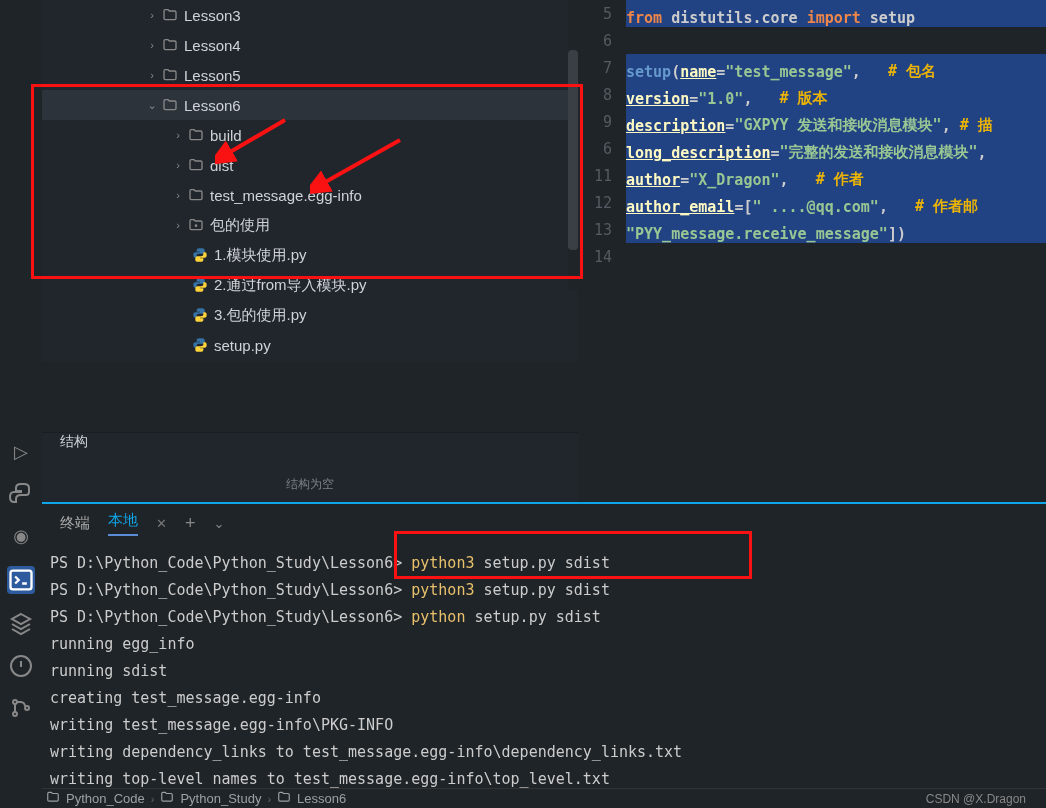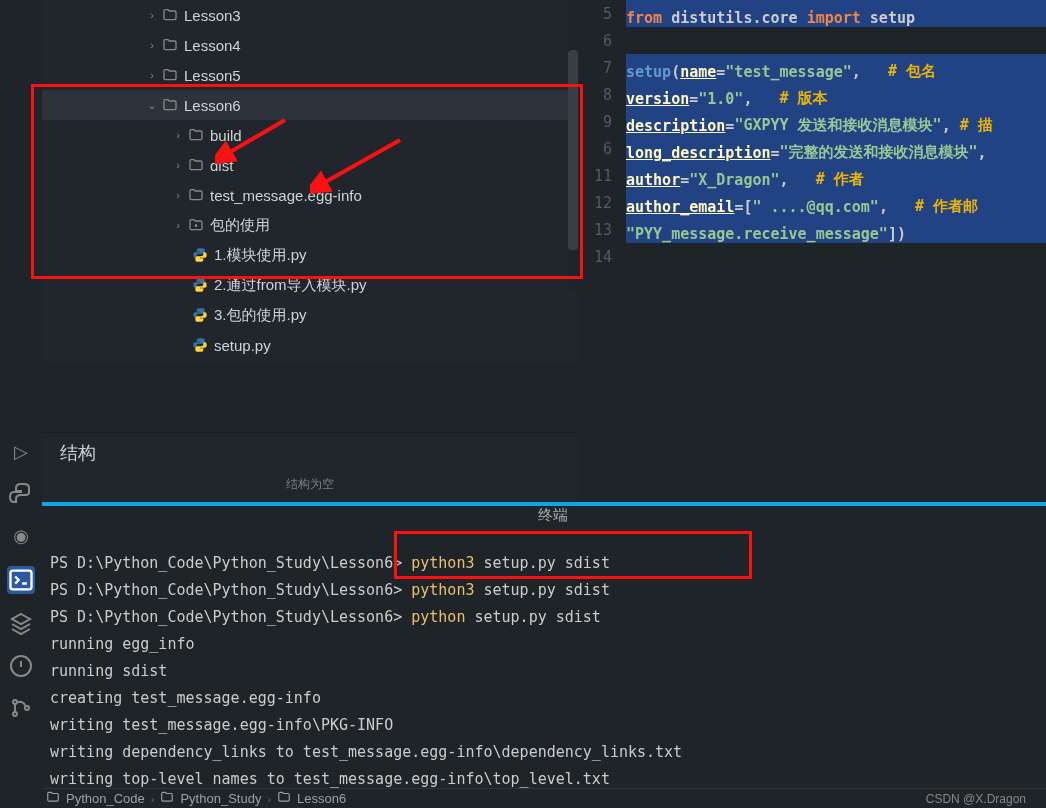"结构" .structure-header { align-items: center -> flex-start; font-size: 18px -> 14px }
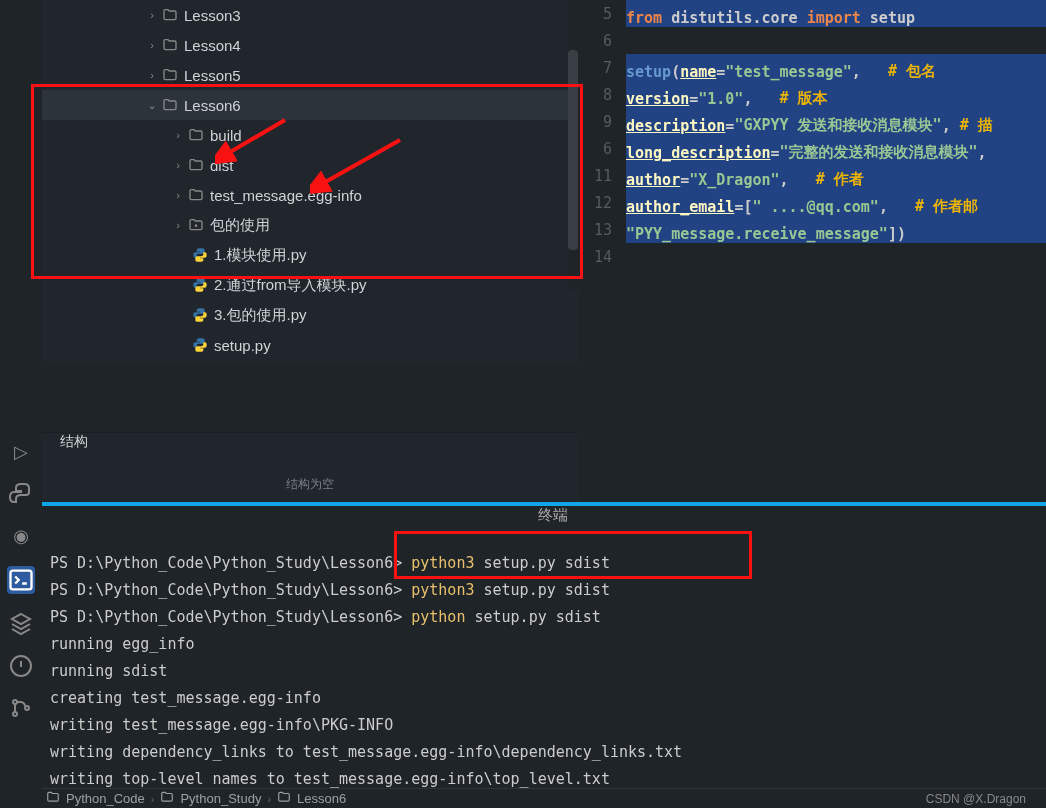"终端" .terminal-tabs { border-top: 4px solid #0ea5e9 -> 2px solid #0ea5e9; flex-direction: column -> none }
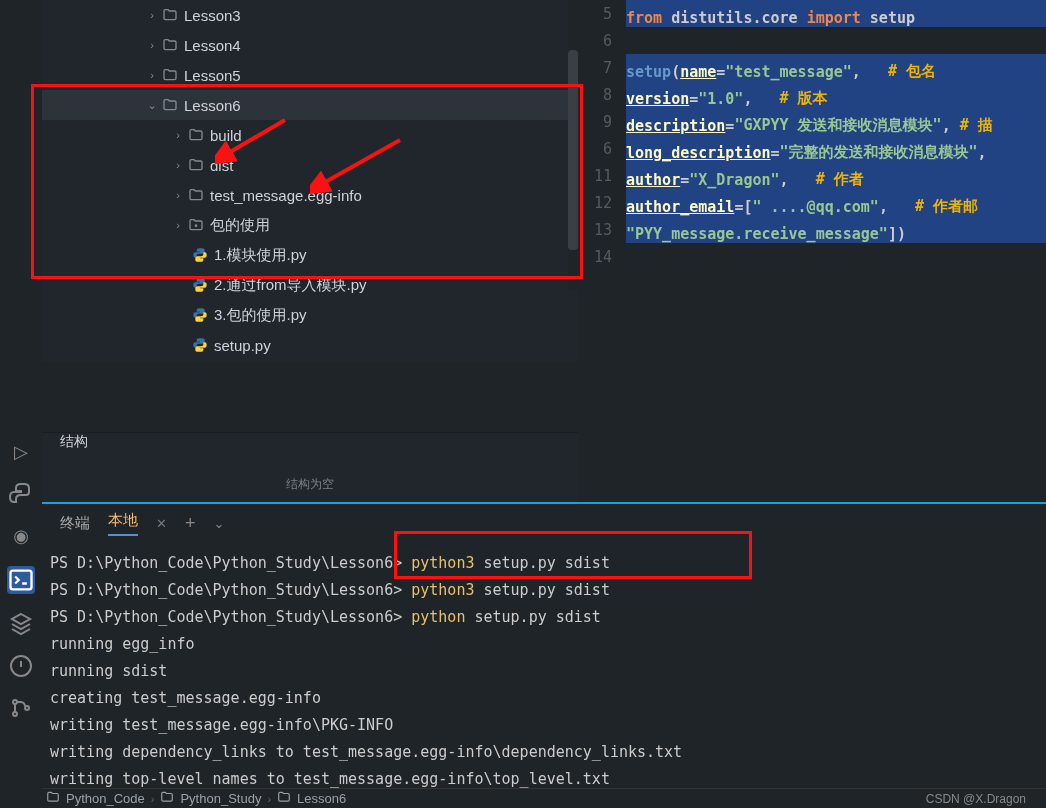"本地" .terminal-tabs .tab.active { color: #fdba74 -> #0ea5e9 }
